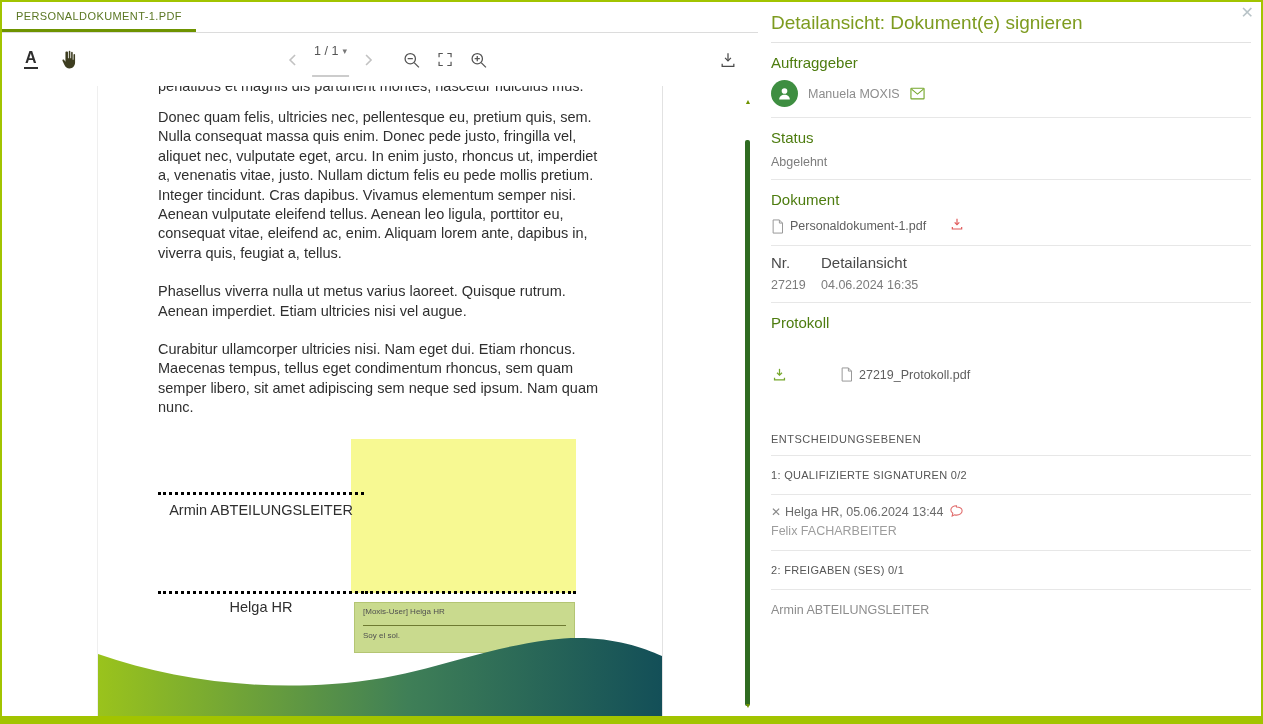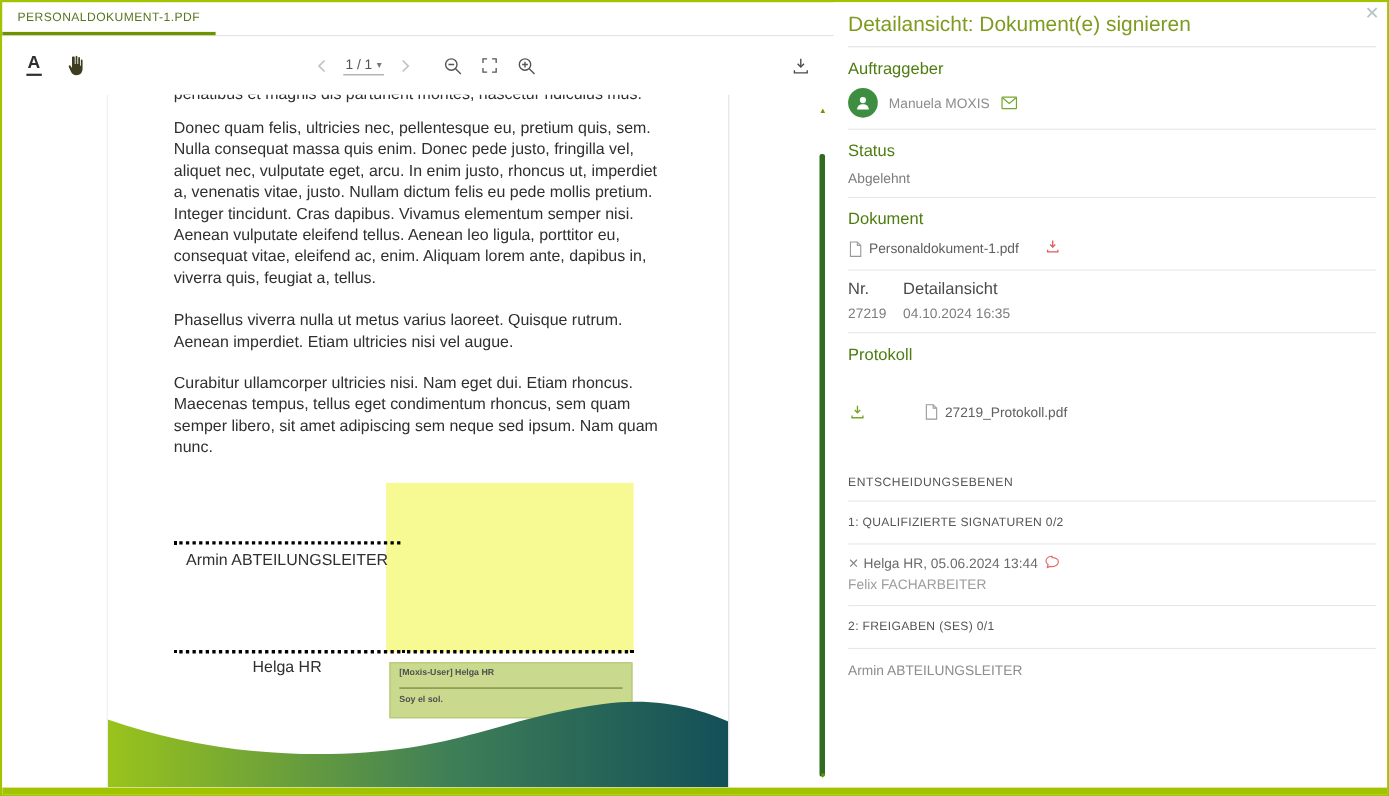"1 / 1" .page-indicator { padding: 0 2px 2px -> 0 2px 18px }
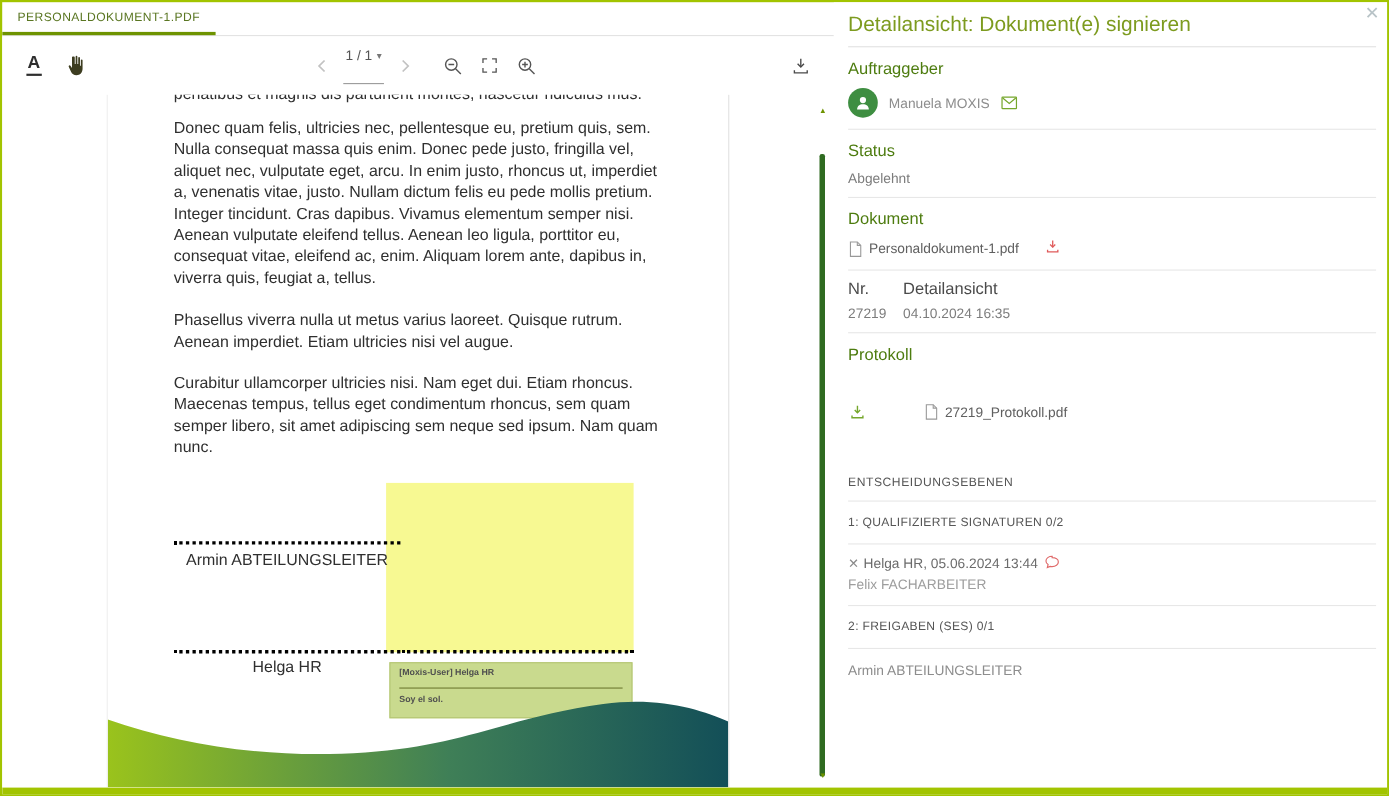"04.10.2024 16:35" span.col-value { text: 04.10.2024 -> 04.06.2024 }
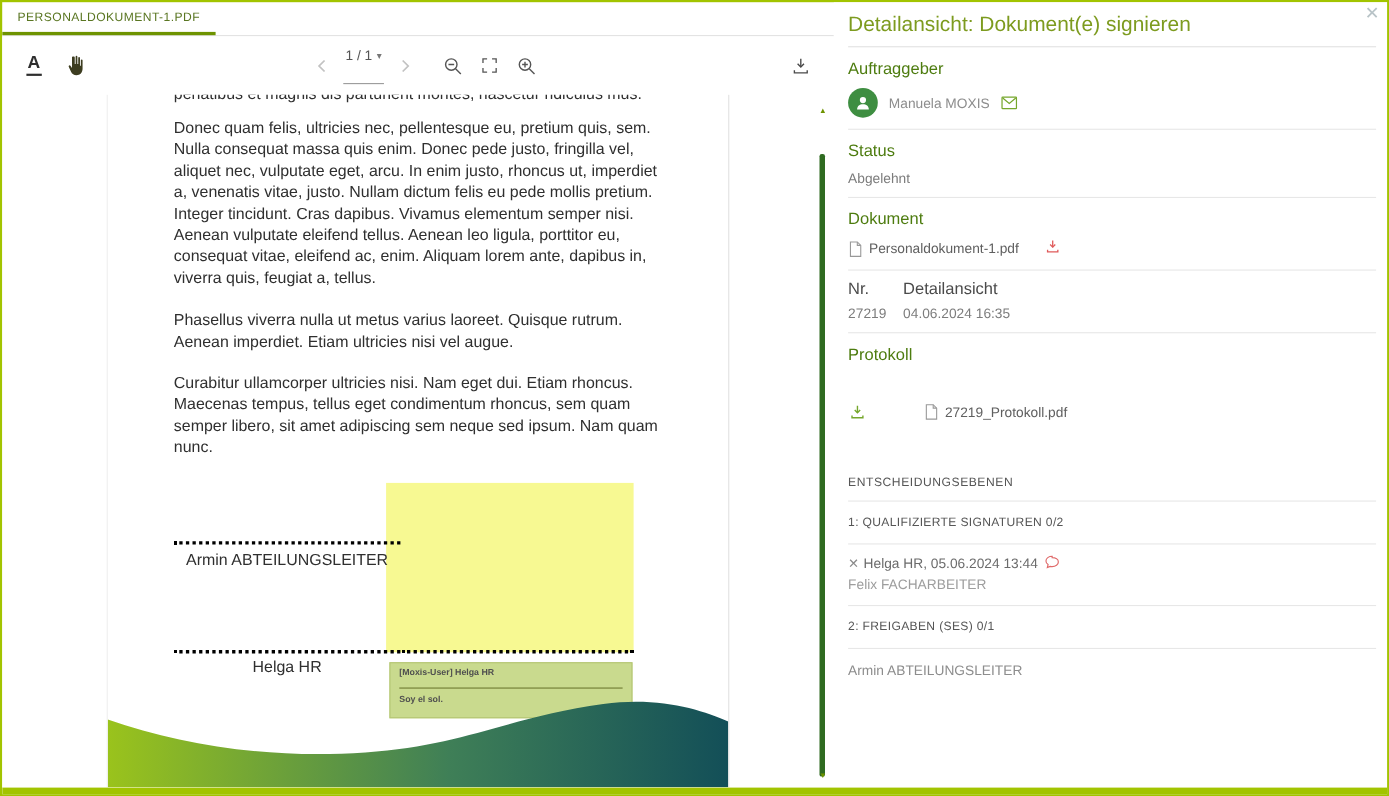"[Moxis-User] Helga HR" .stamp { font-weight: bold -> none }
